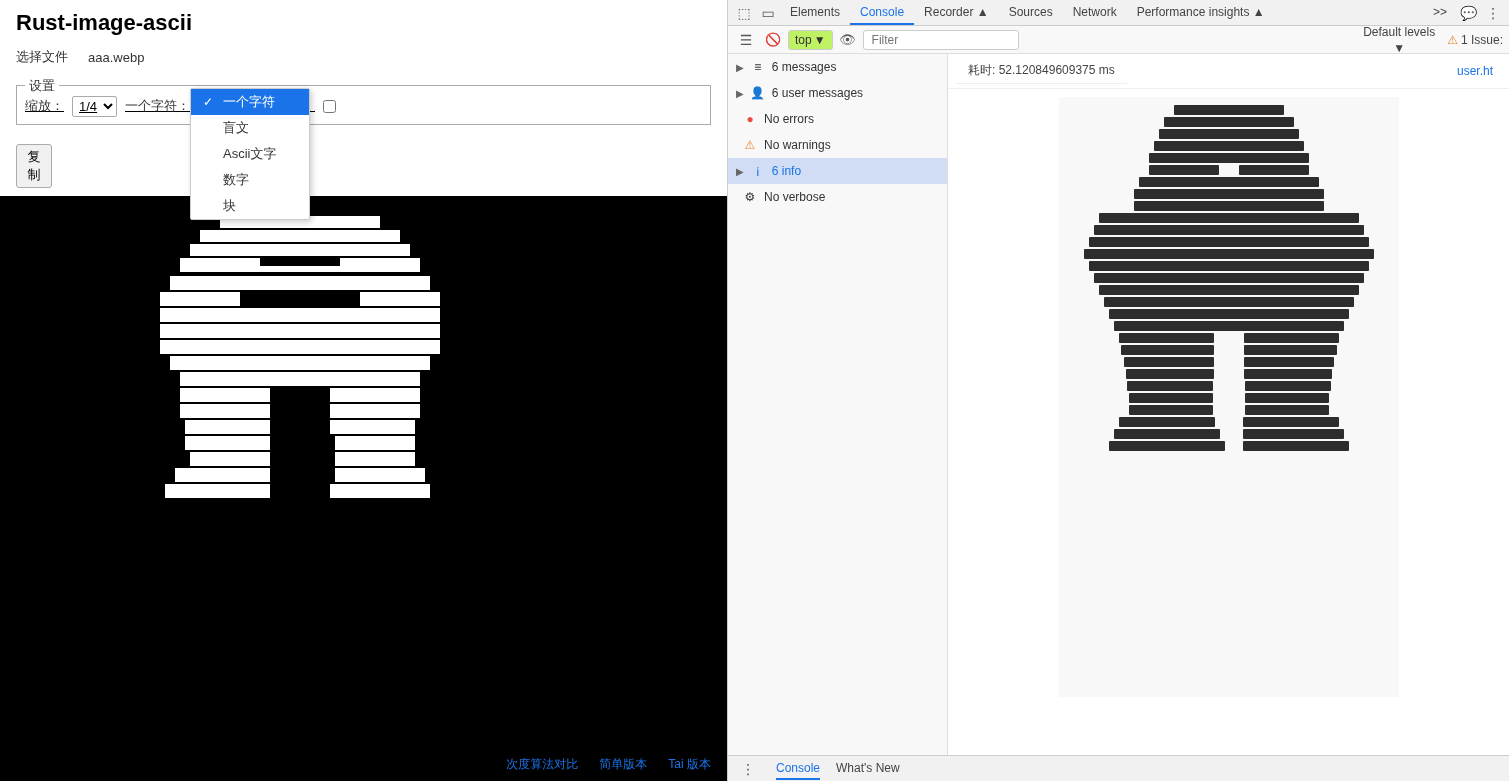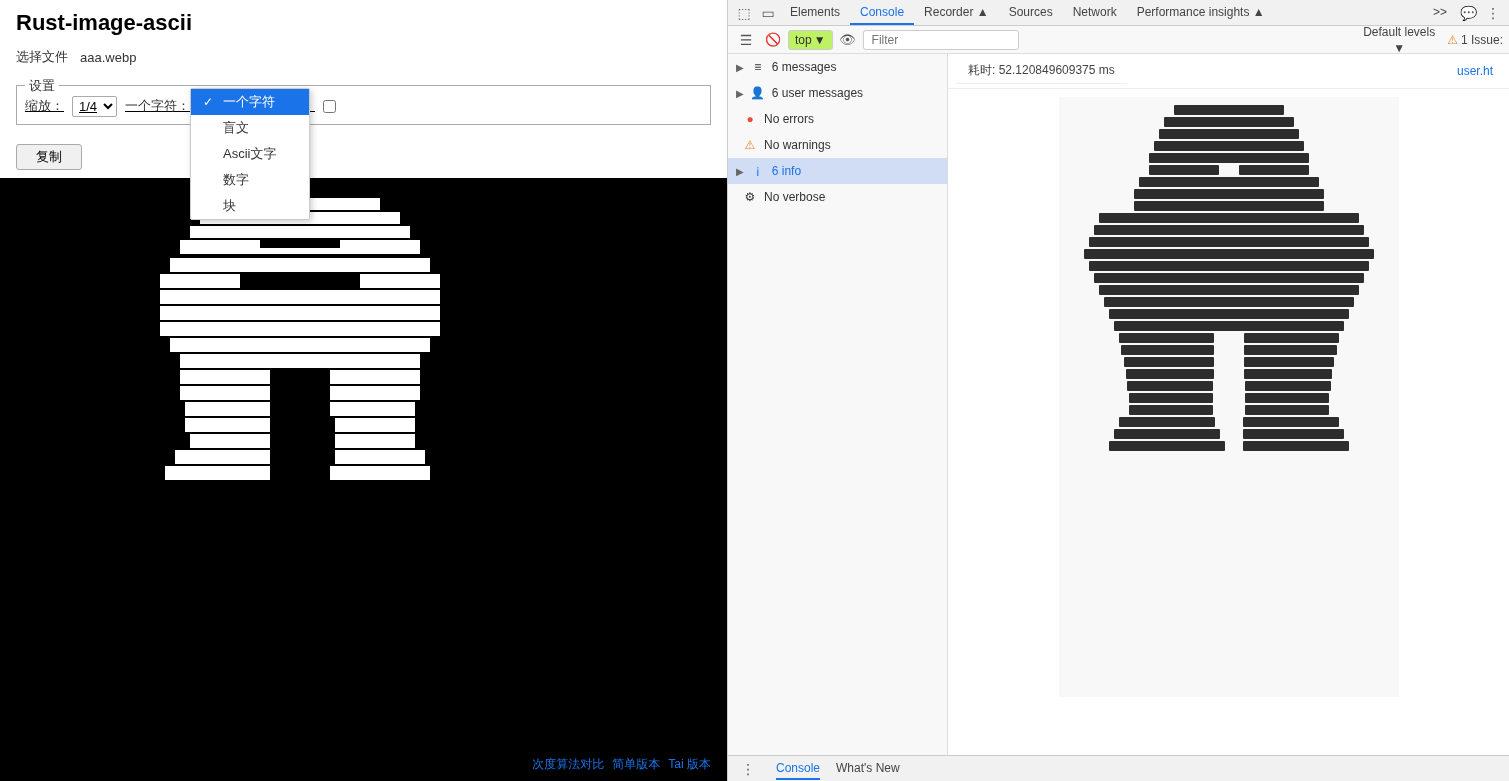"选择文件" #file-row { gap: 12px -> 20px }
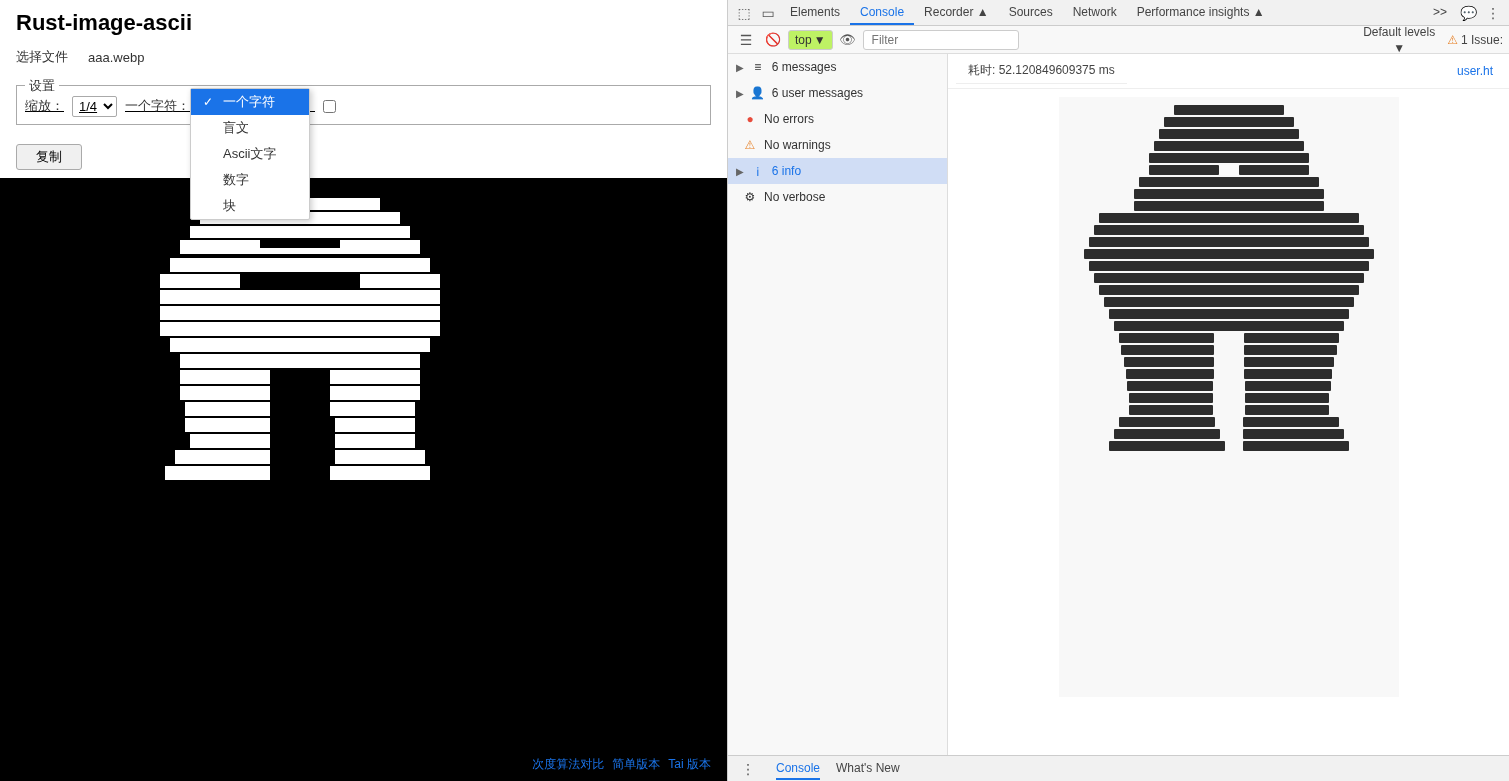"复制" #copy-btn { width: 66px -> 36px }
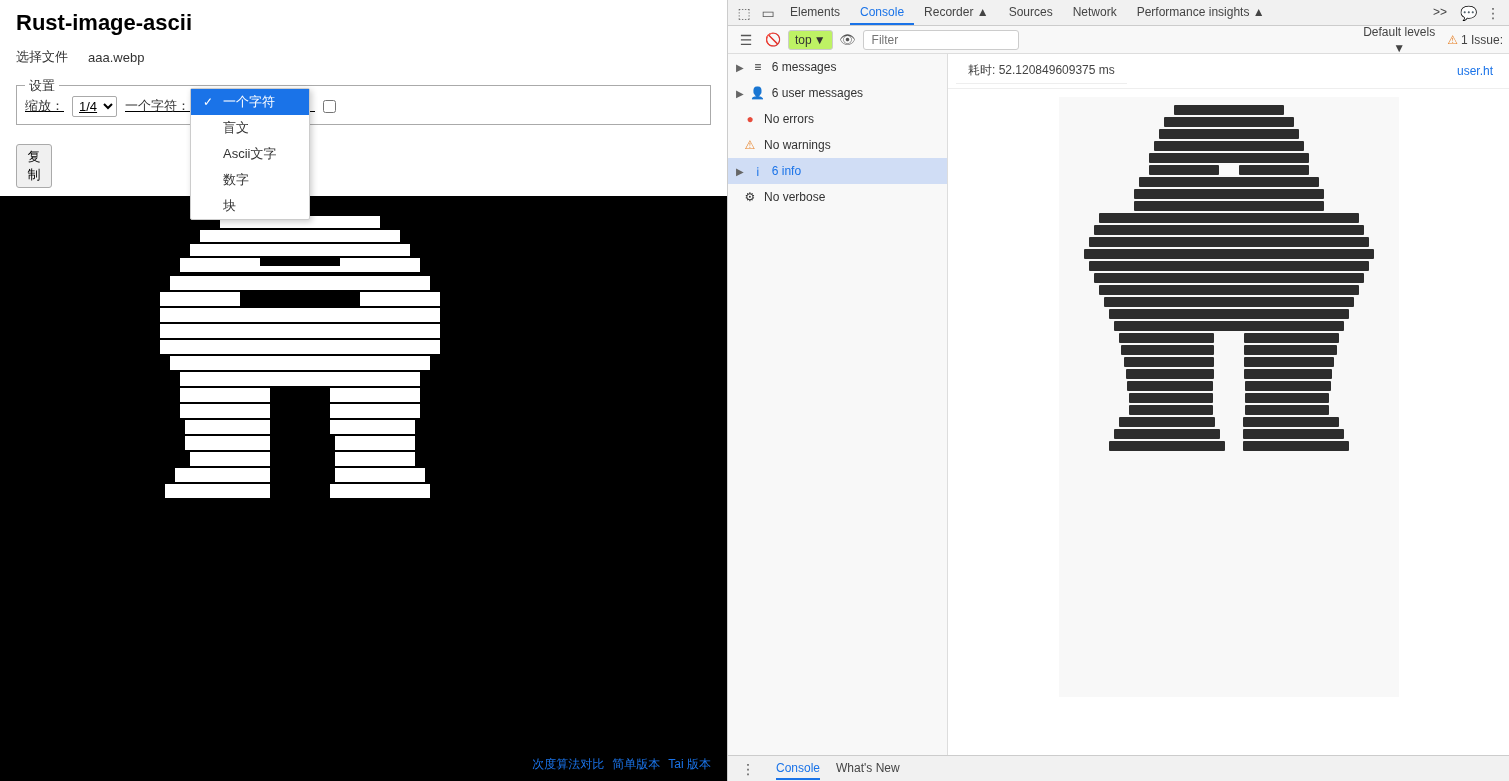"次度算法对比" #bottom-link a { margin-left: none -> 13px }
